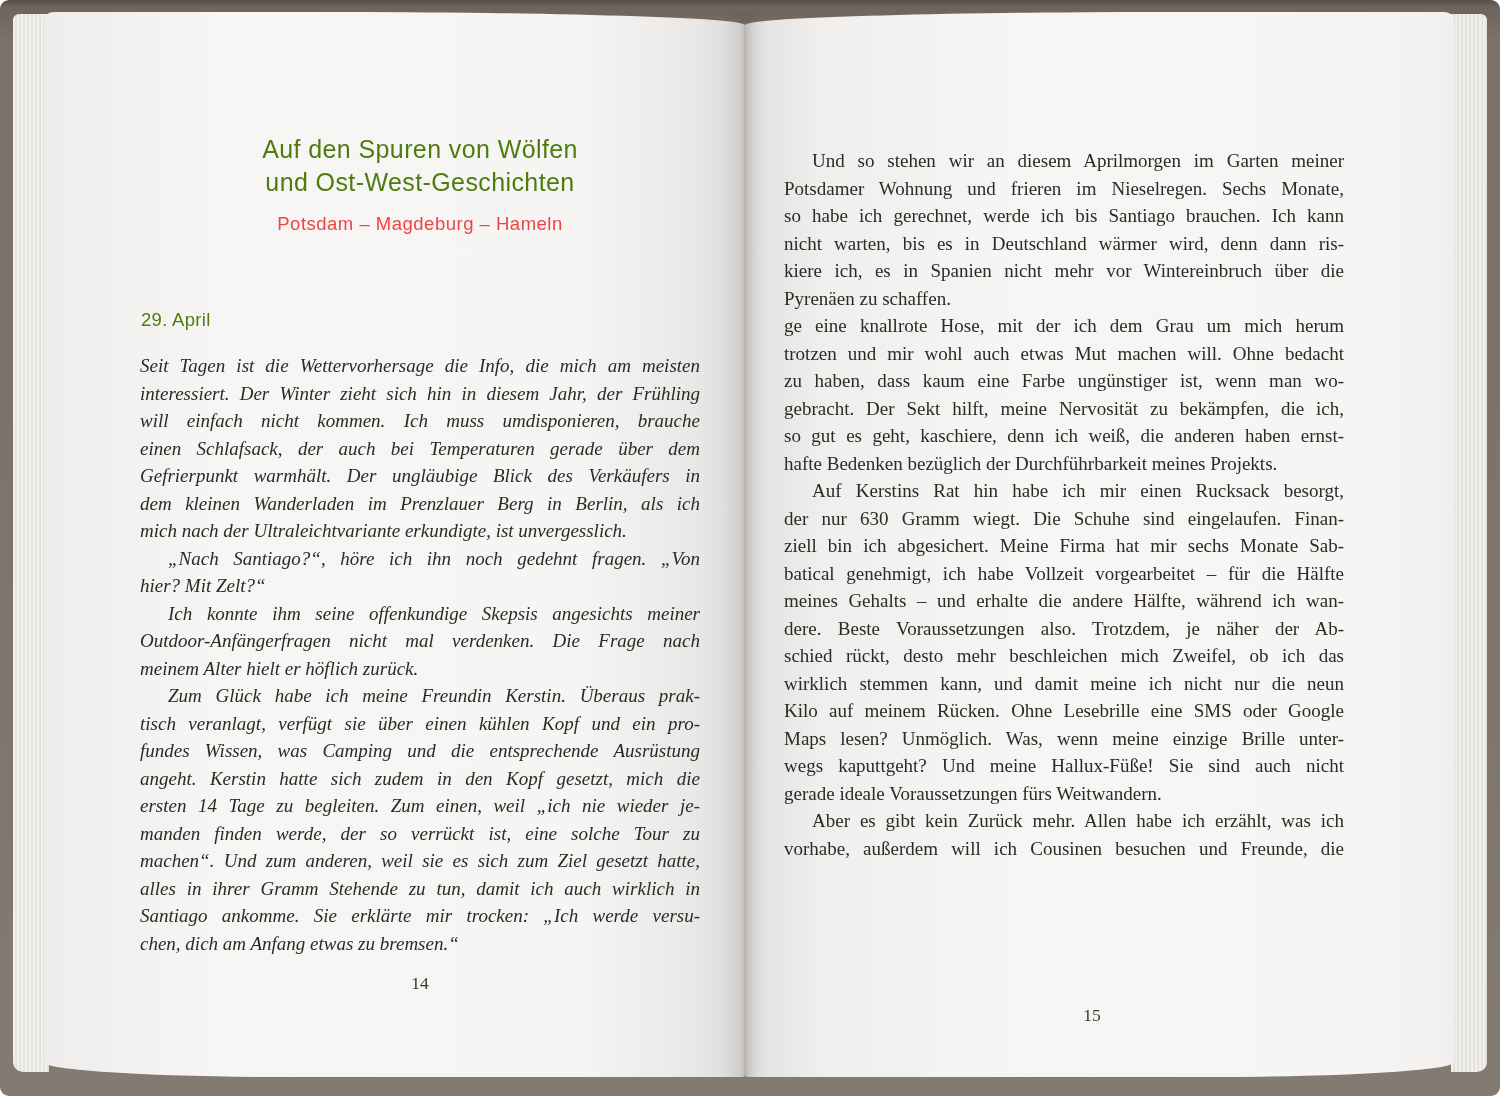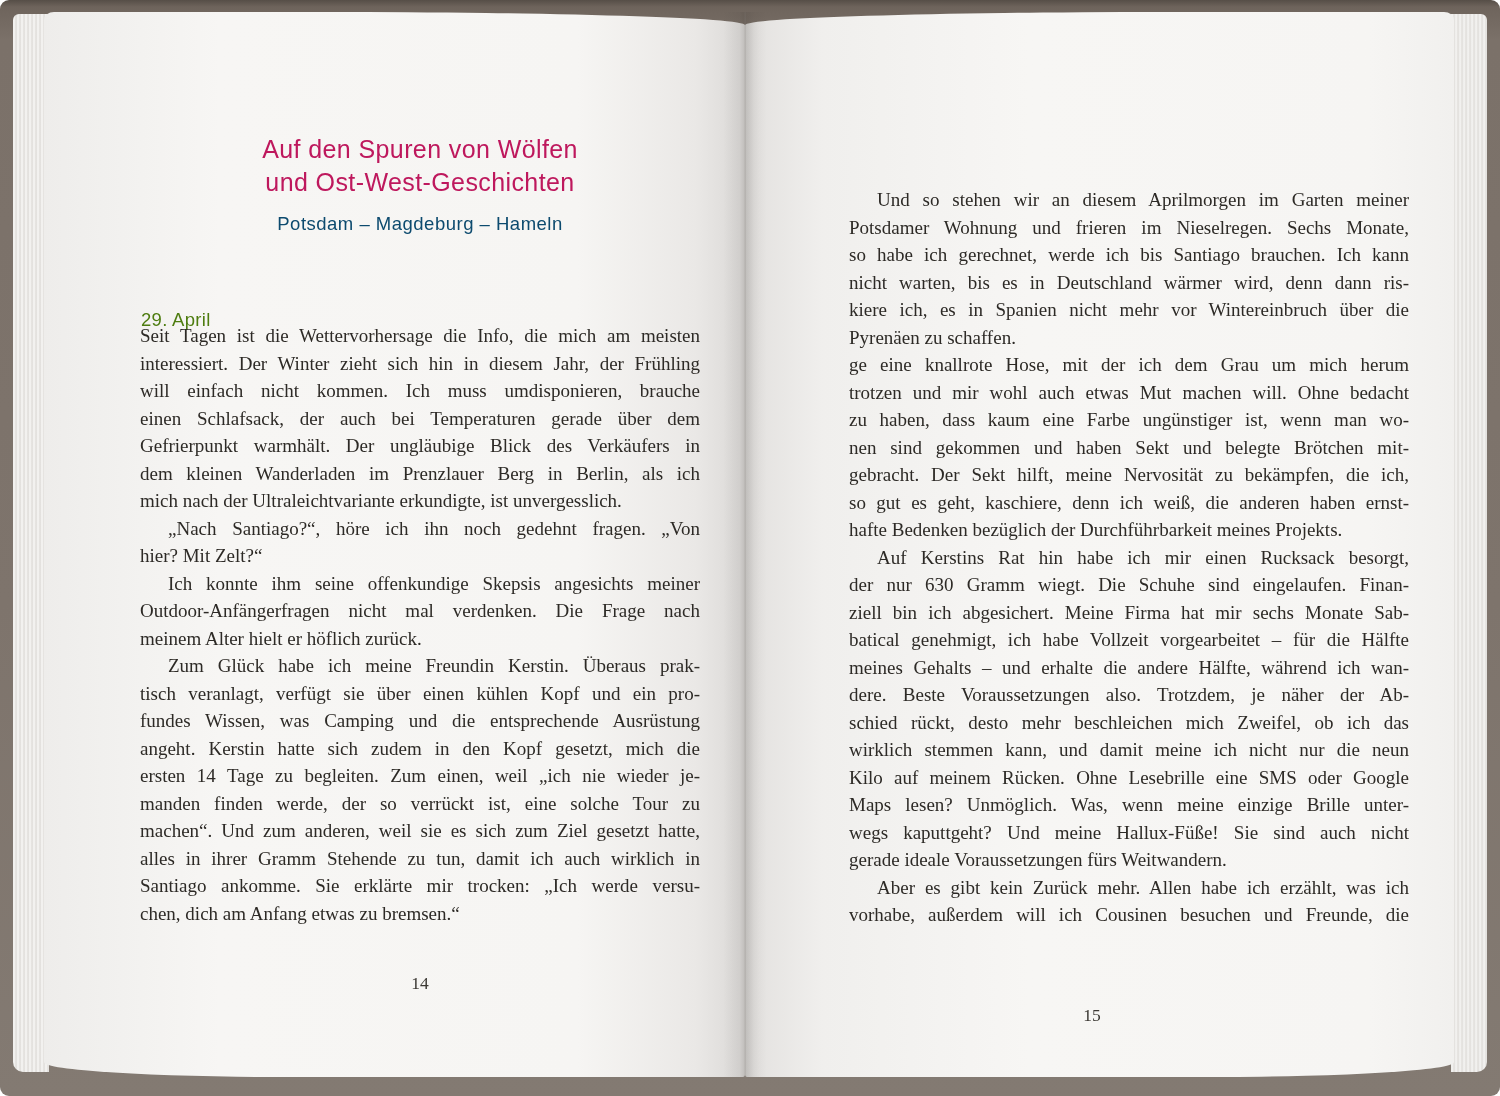"Auf den Spuren von Wölfen" .chapter-title { color: #be185d -> #4d7c0f }
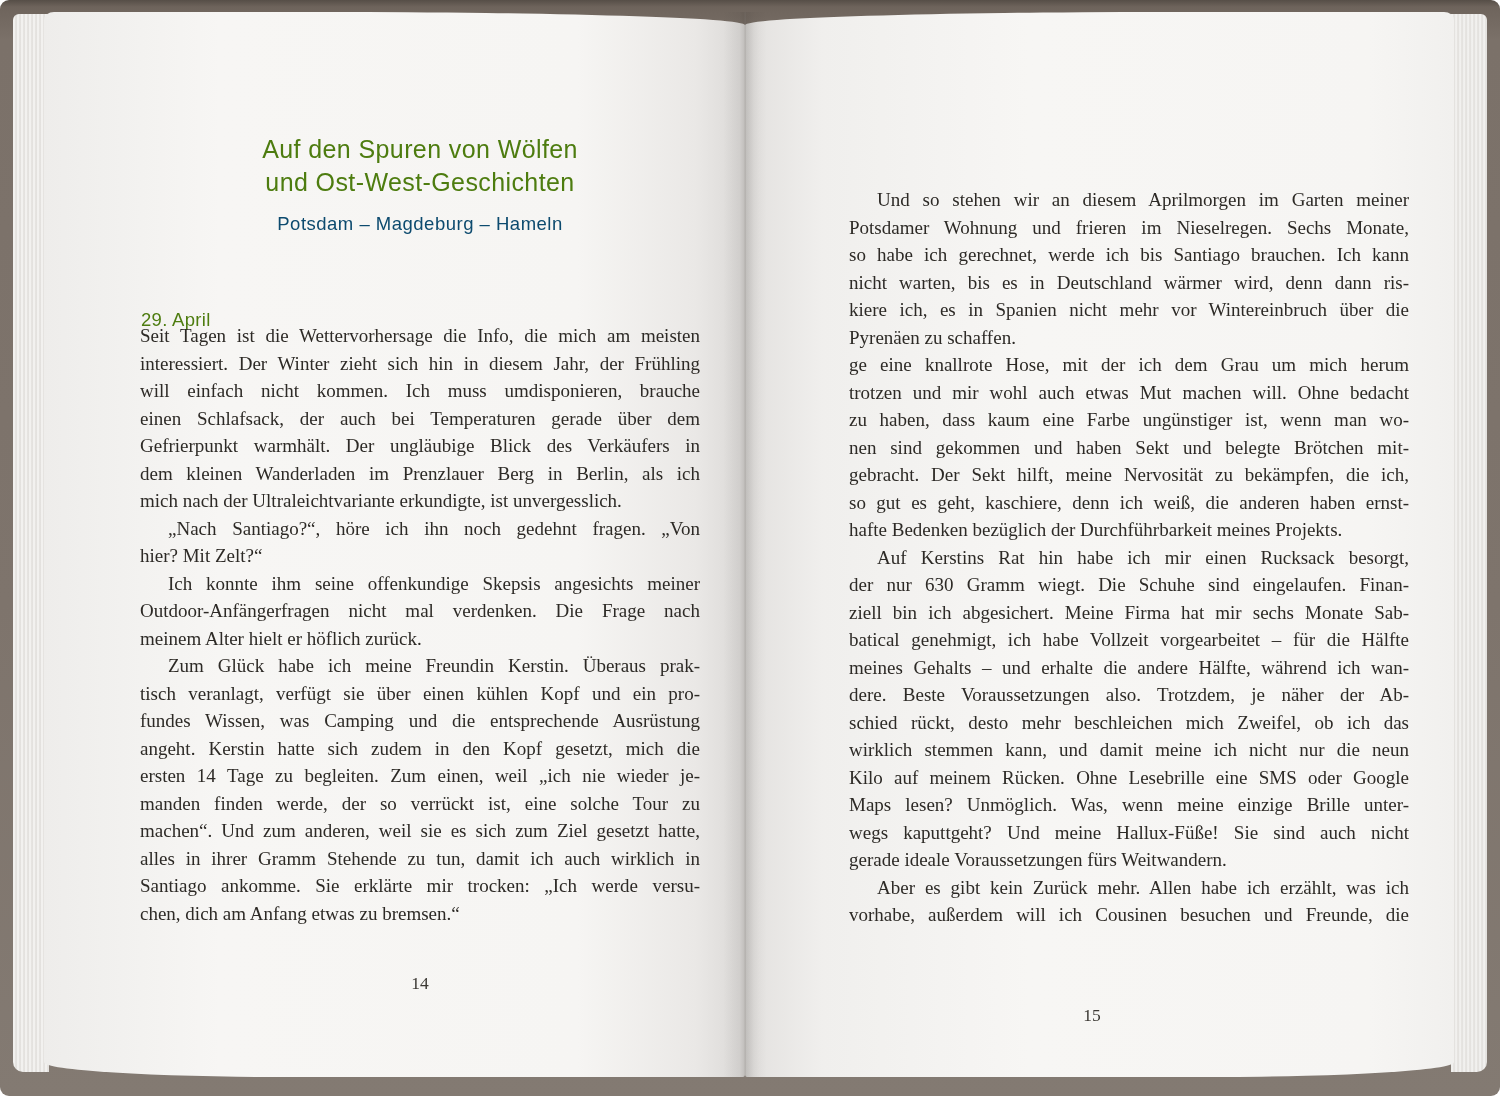"Und so stehen wir an" .body-block.right { left: 849px -> 784px; margin-top: 39px -> none }
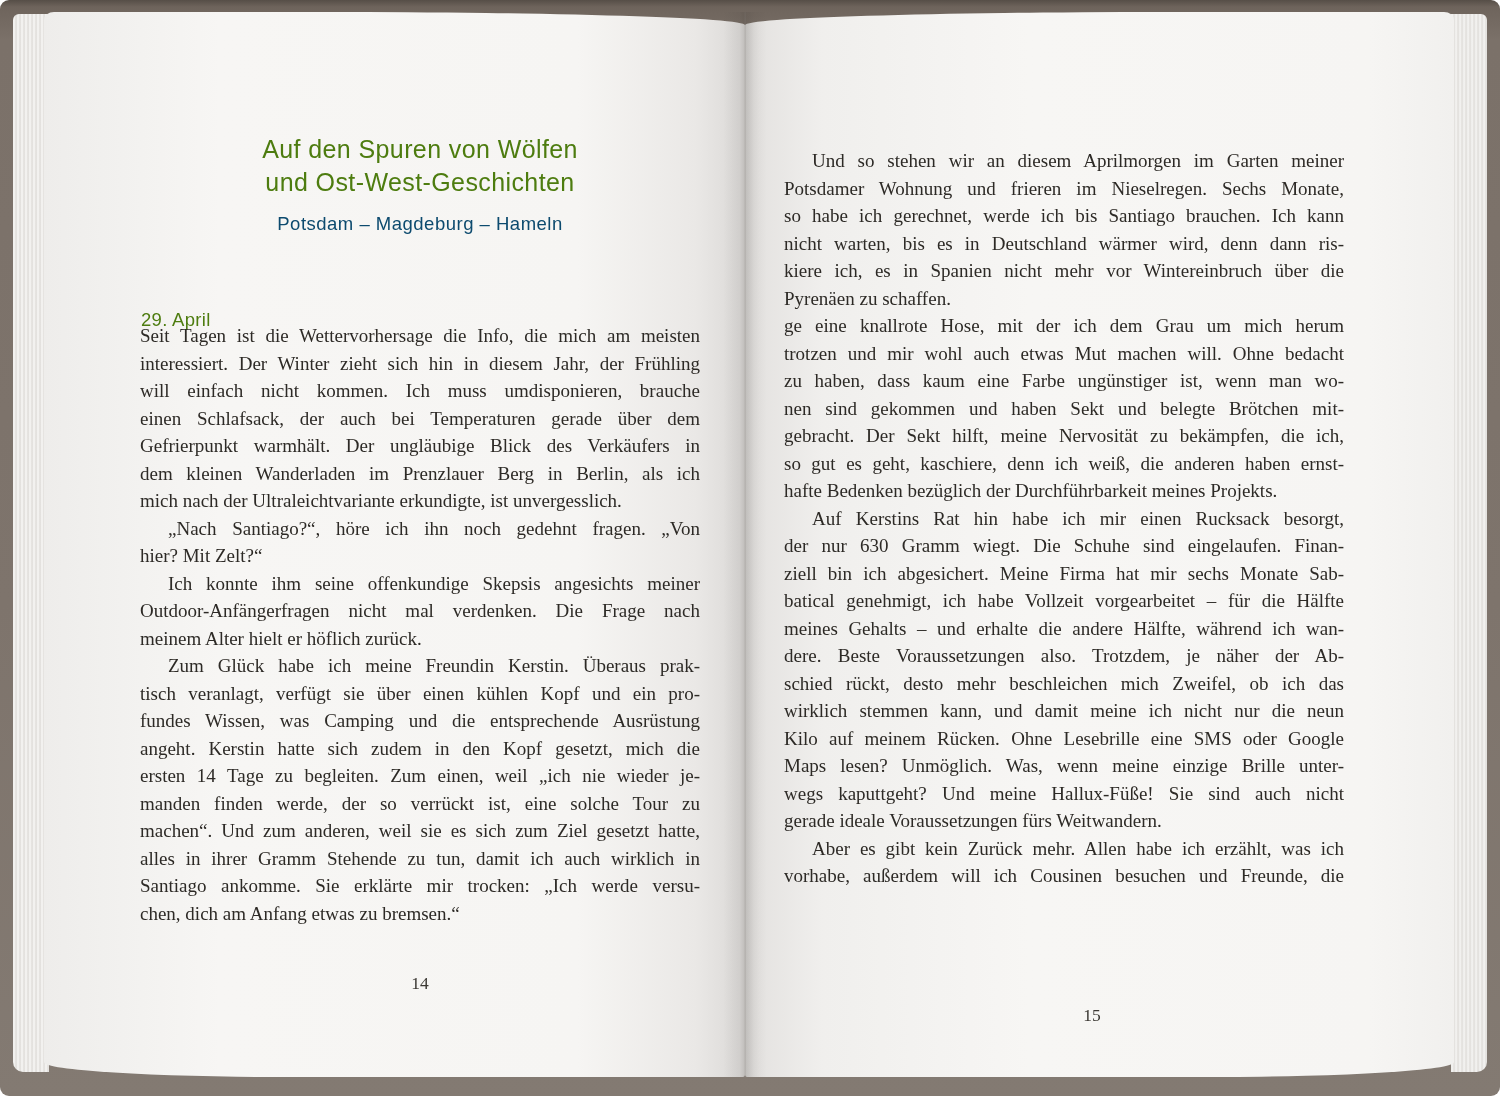"Potsdam – Magdeburg – Hameln" .chapter-subtitle { color: #0c4a6e -> #ef4444 }
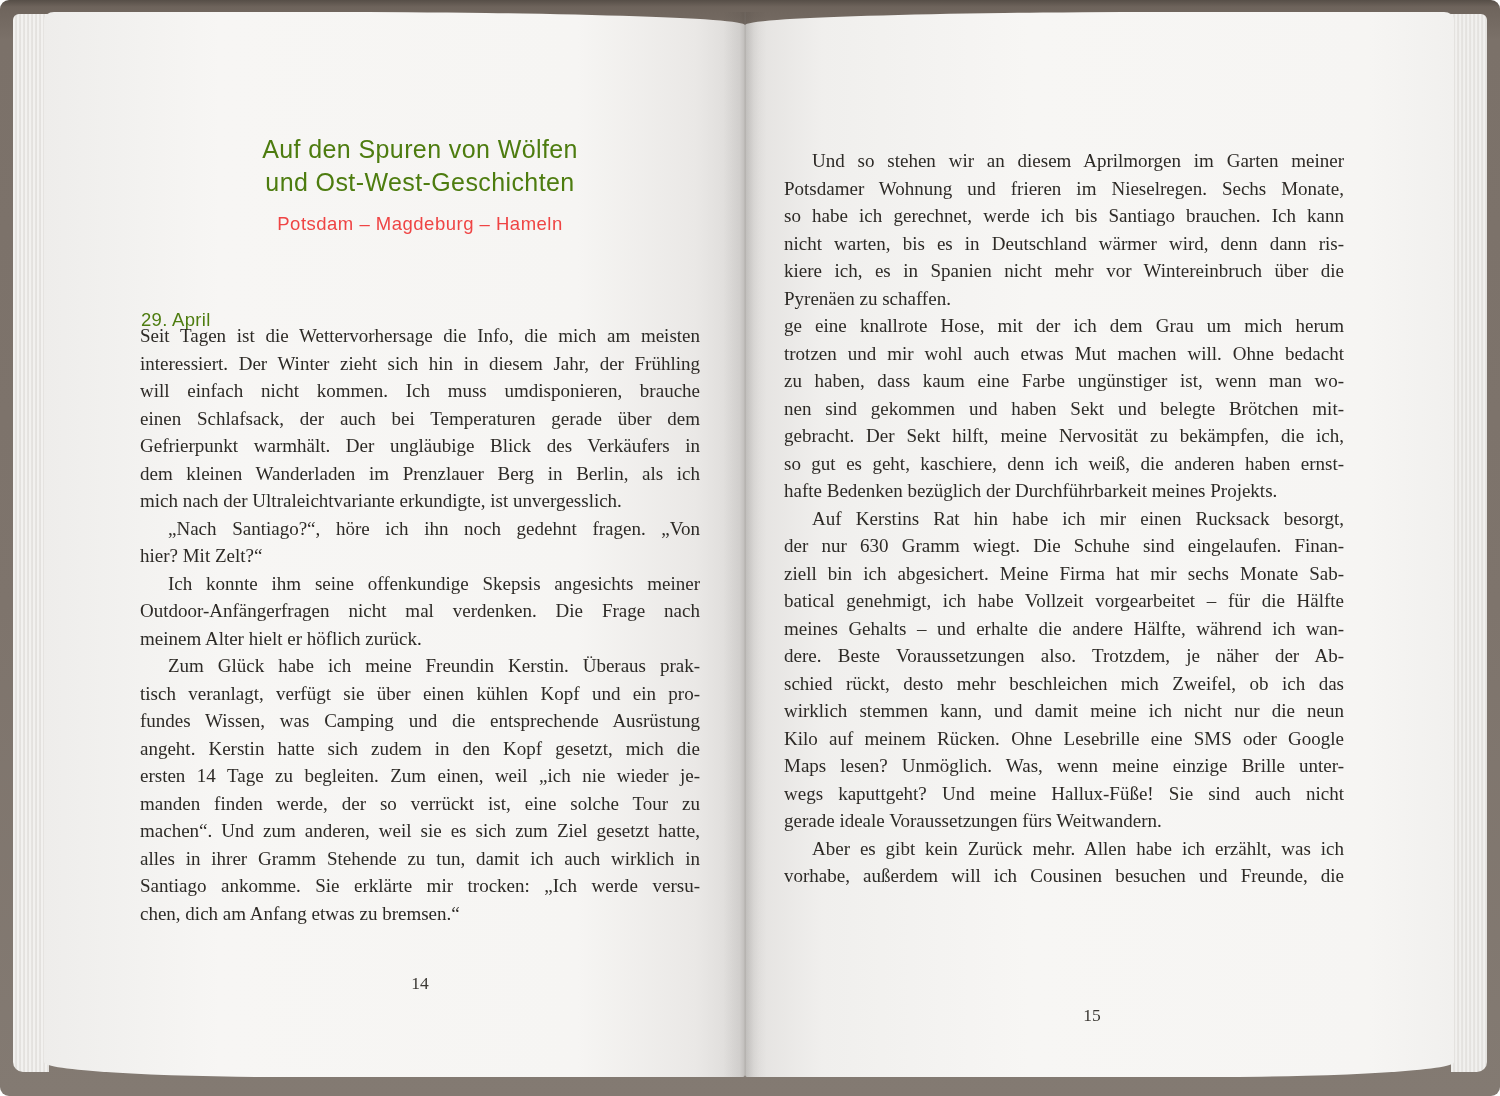"Seit Tagen ist die Wettervorhersage" .body-block.left { font-style: none -> italic; top: 322px -> 352px }
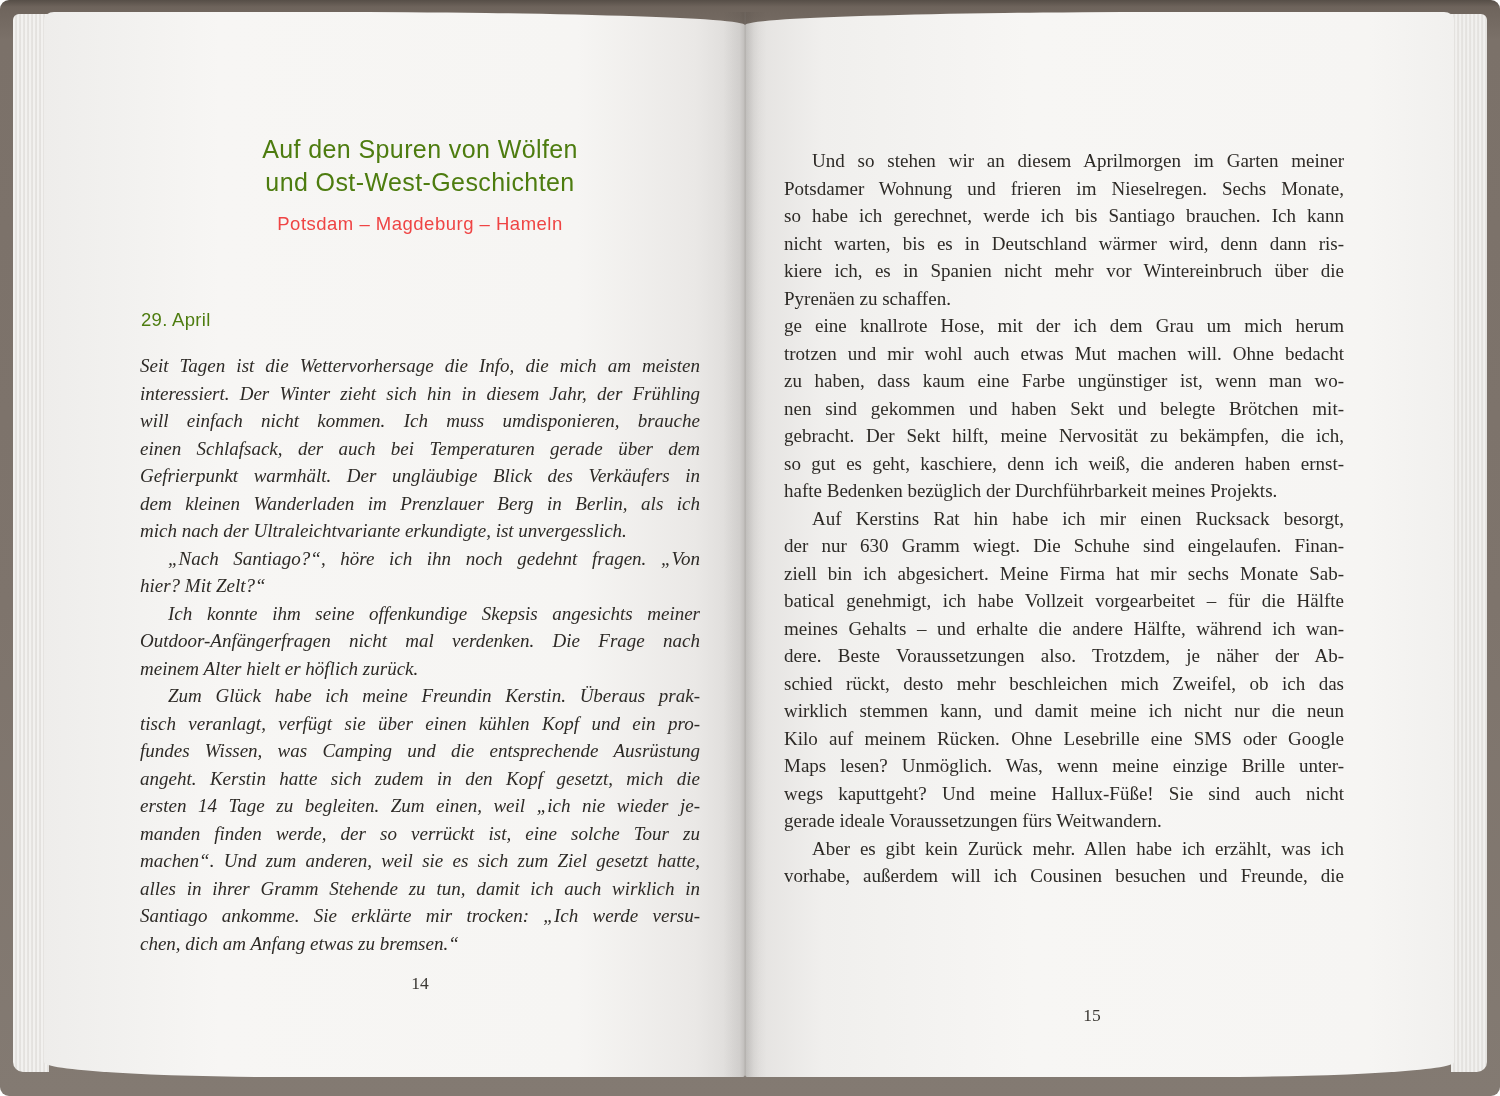"nen sind gekommen und haben" div.line { html: <div>nen sind gekommen und haben Sekt und belegte Brötchen mit-</div> -> none }
